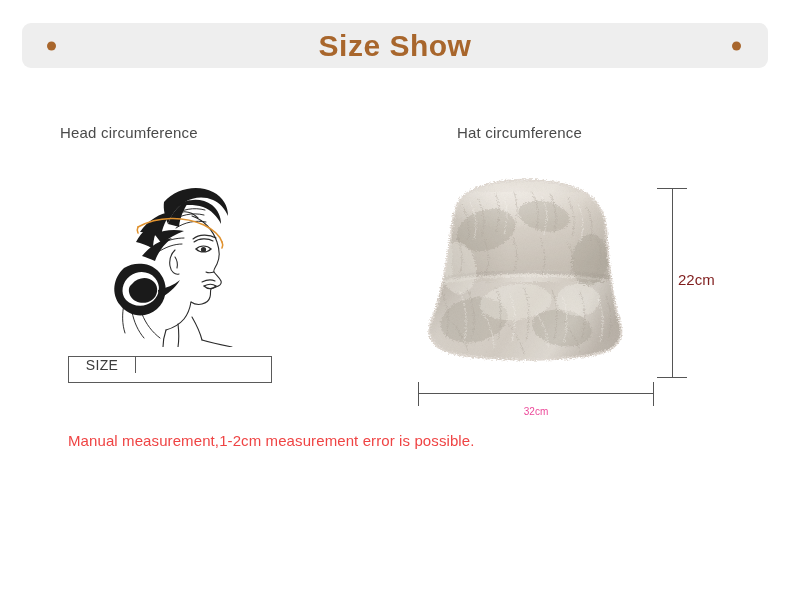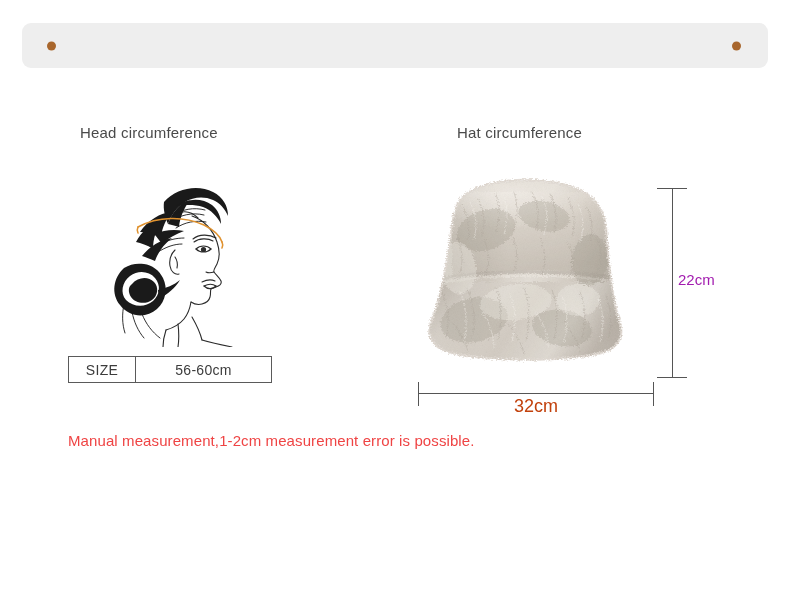"Size Show" div.header-title { html: none -> <div>Size Show</div> }
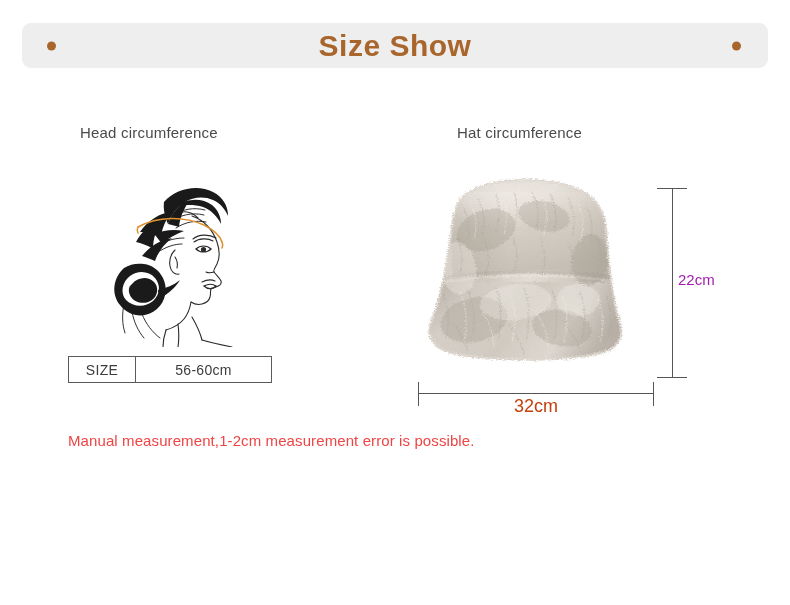"Head circumference" .label-head { left: 80px -> 60px }
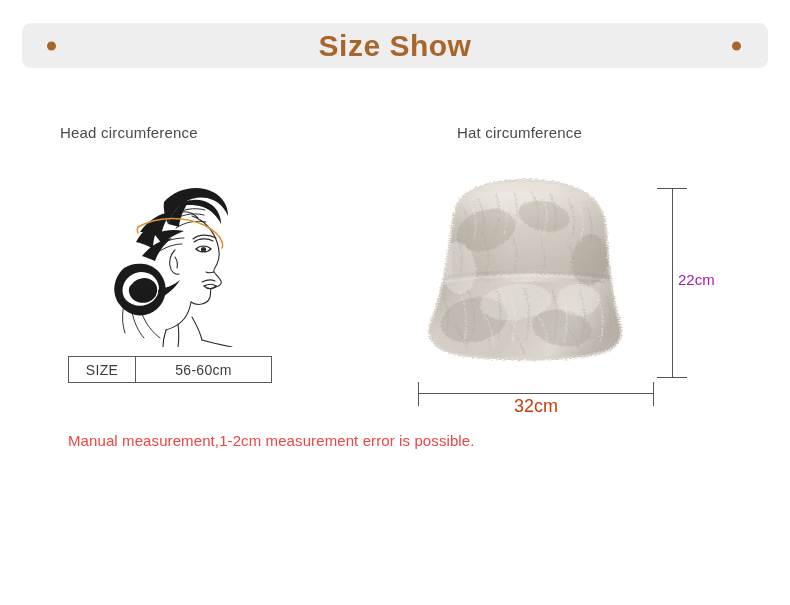"22cm" .dim-label-v { color: #a21caf -> #7f1d1d }
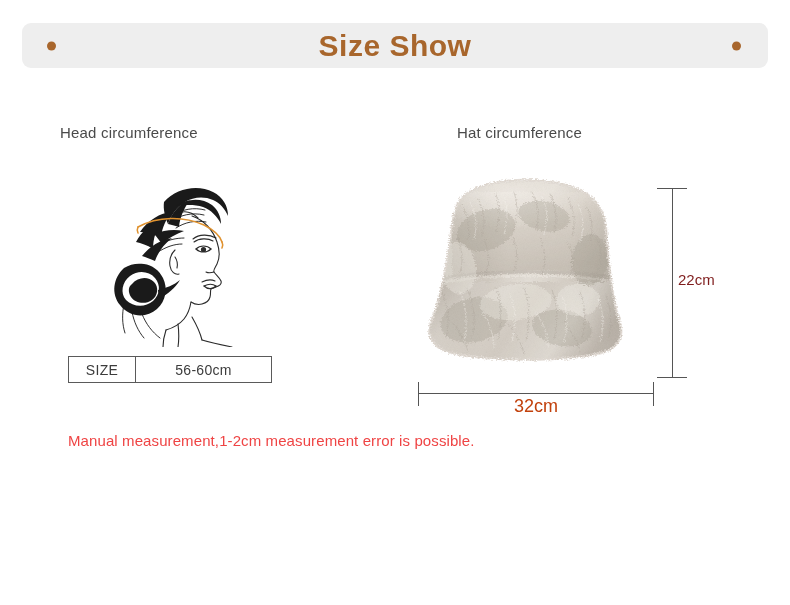"SIZE" .size-table { flex-direction: none -> column }
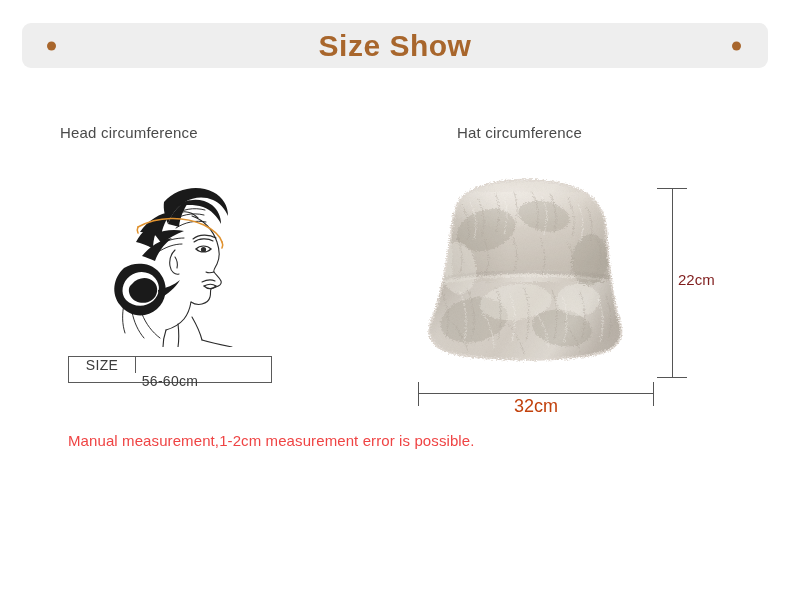"56-60cm" div.cell { html: <div>56-60cm</div> -> none }
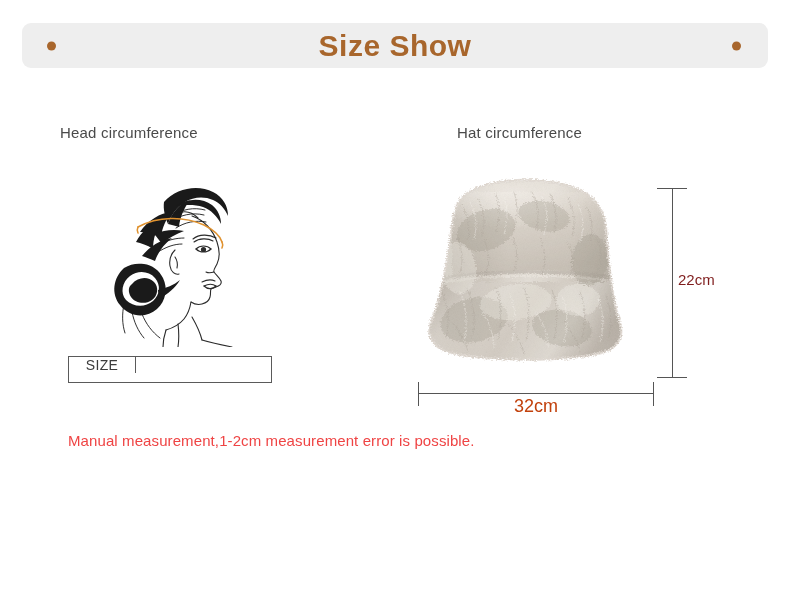"32cm" .dim-label-h { color: #c2410c -> #ec4899; font-size: 18px -> 10px; top: 396px -> 406px }
